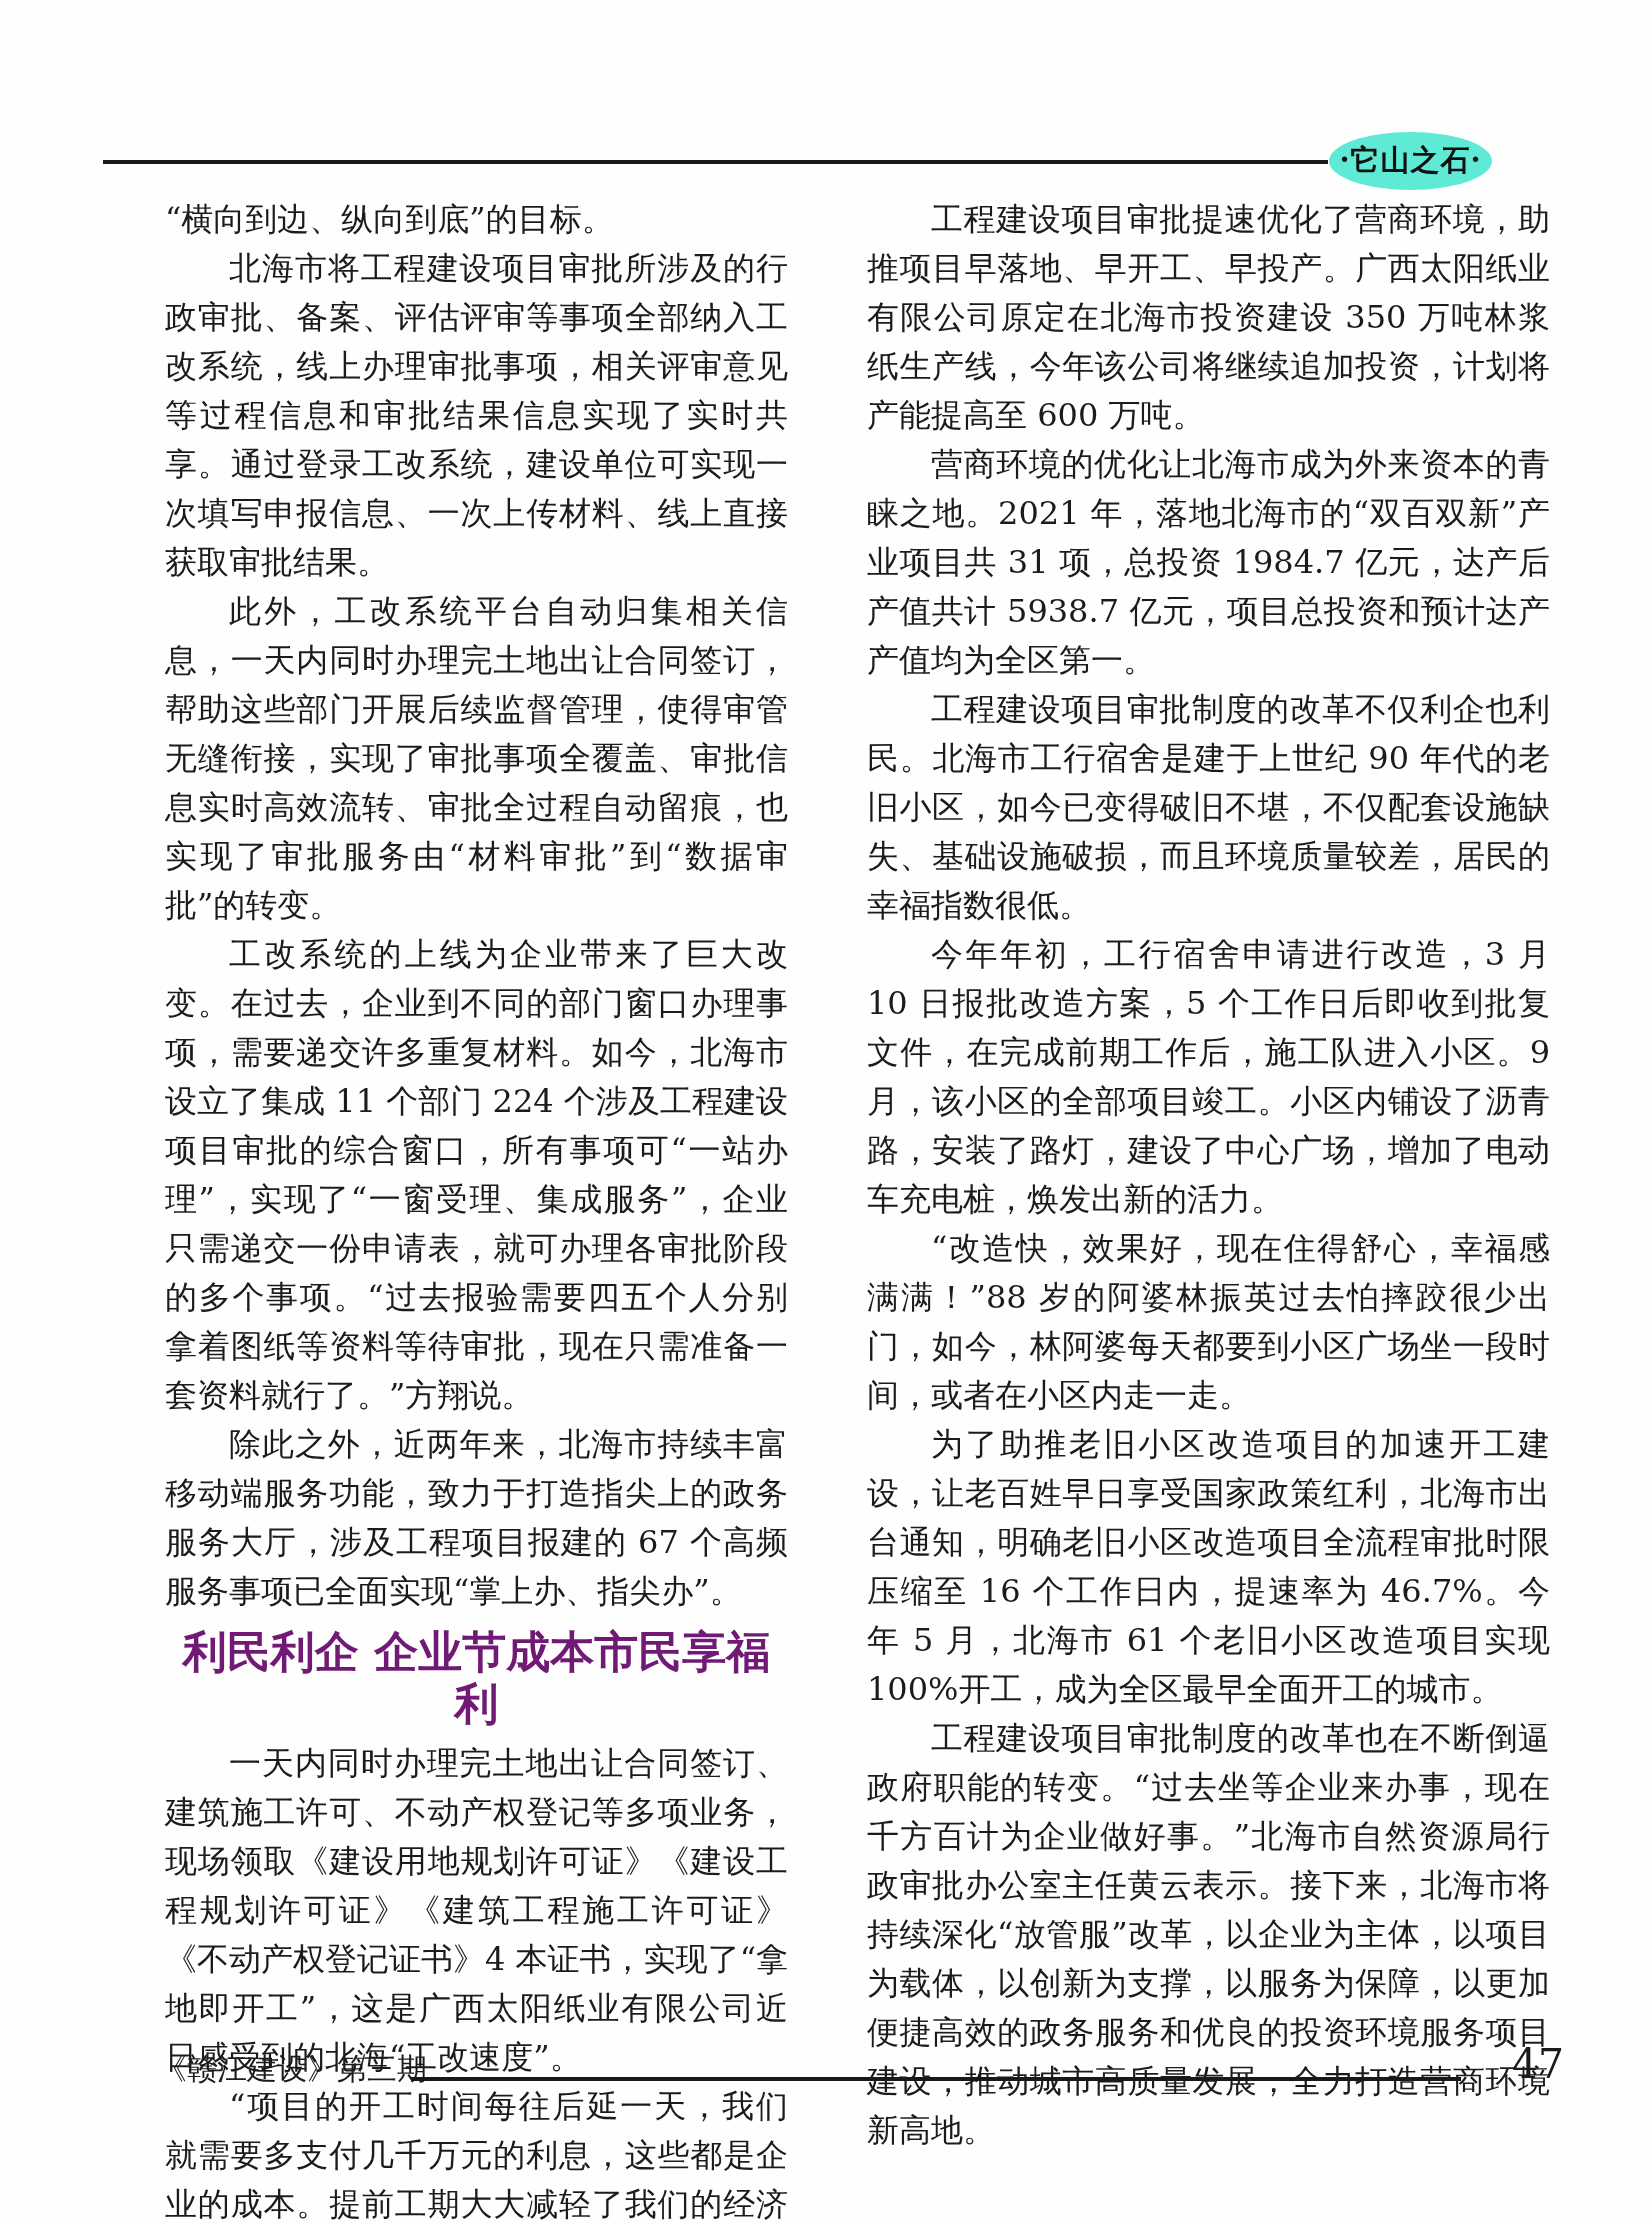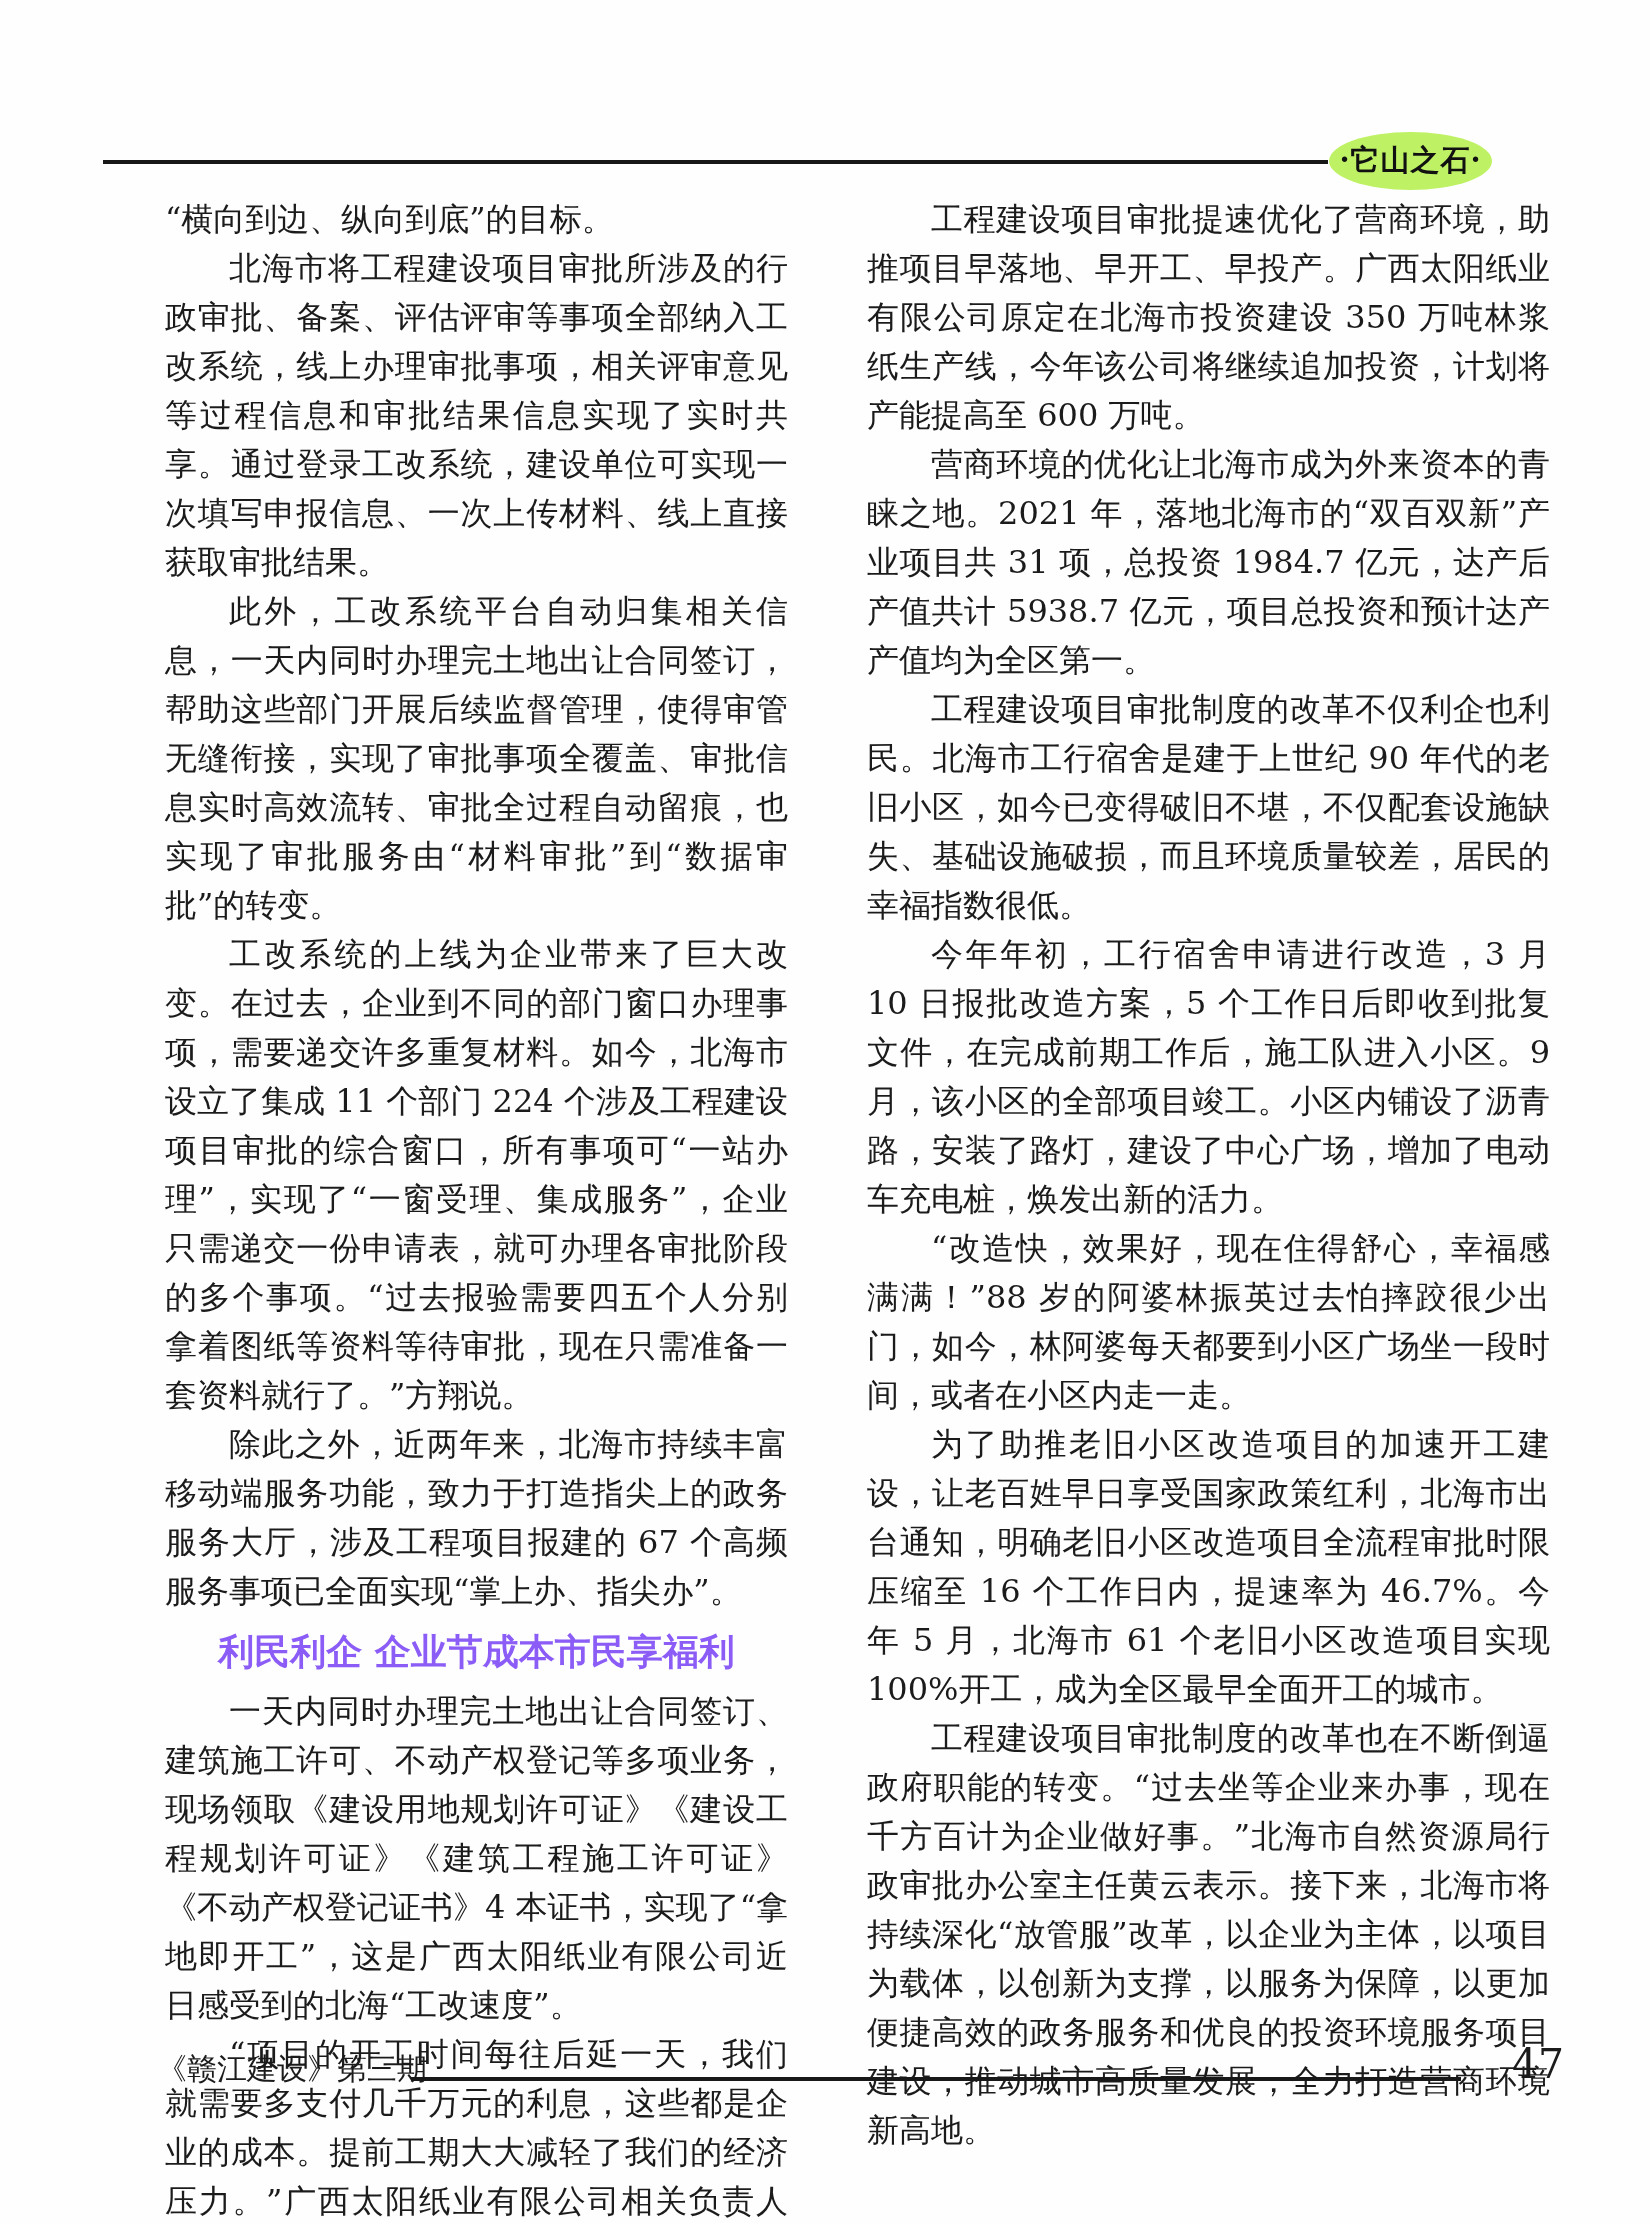"·它山之石·" .header-badge { background: #bef264 -> #5eead4 }
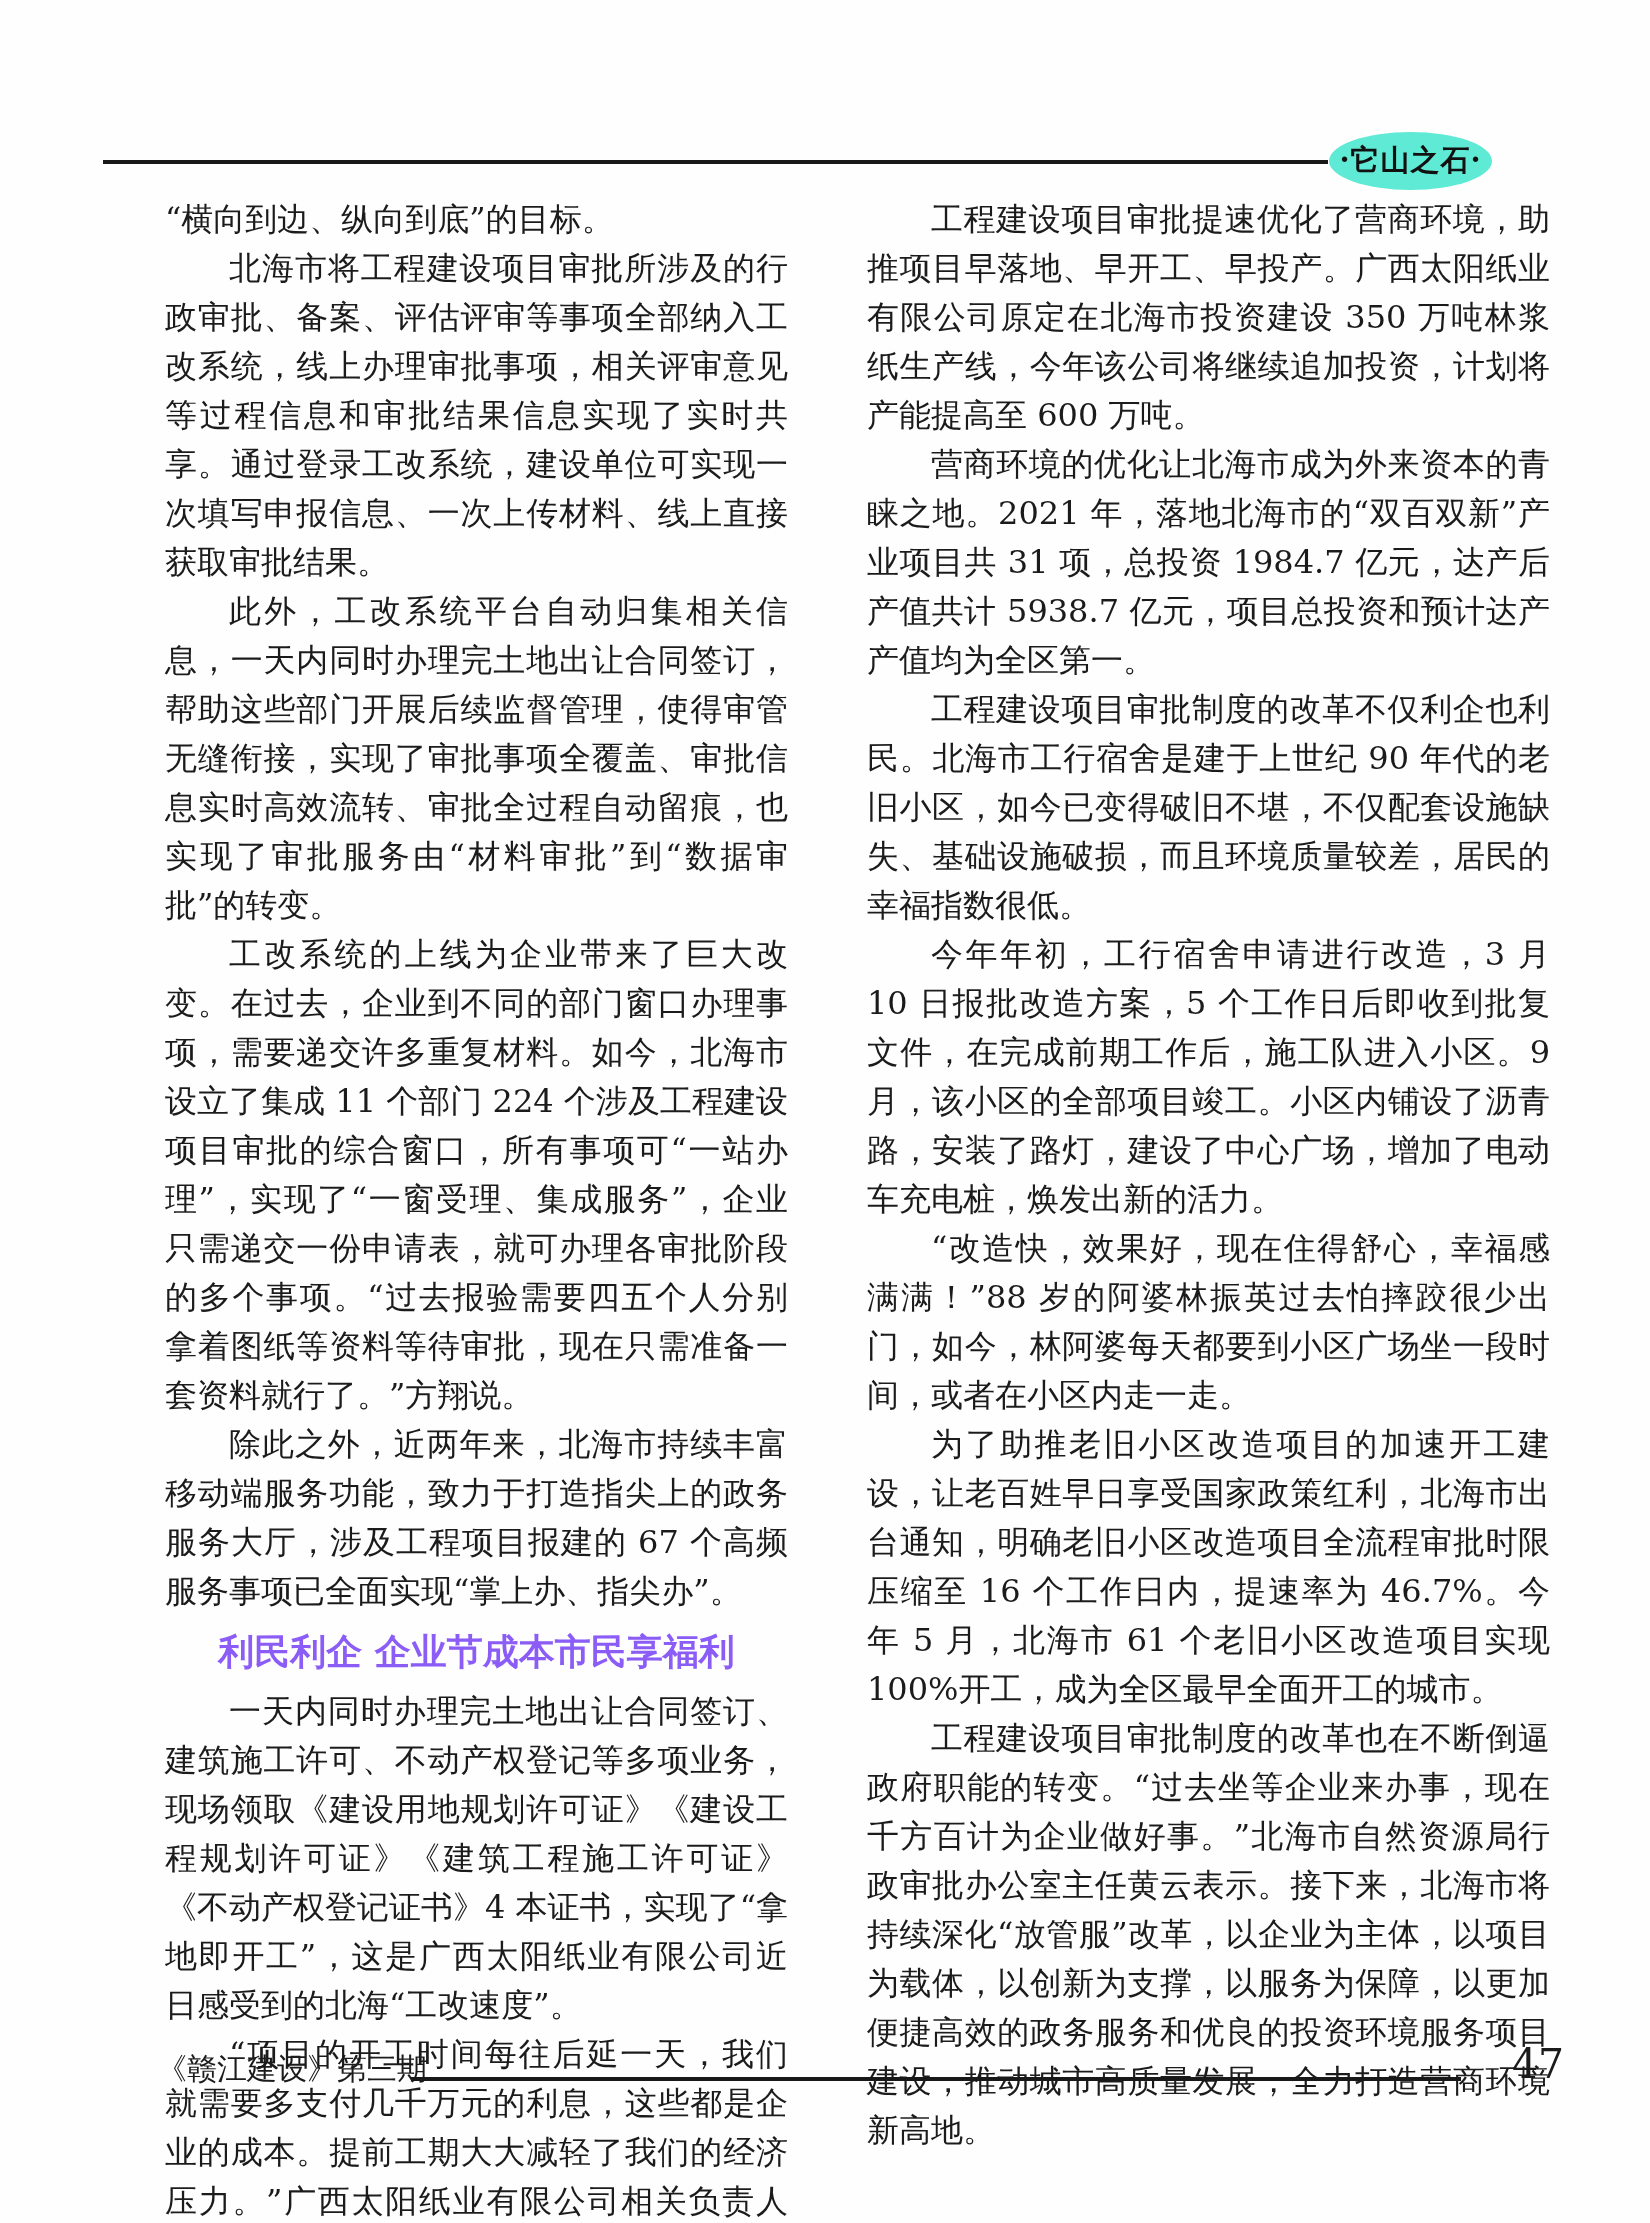"利民利企 企业节成本市民享福利" .section-heading { color: #8b5cf6 -> #701a75; font-size: 36px -> 44px }
